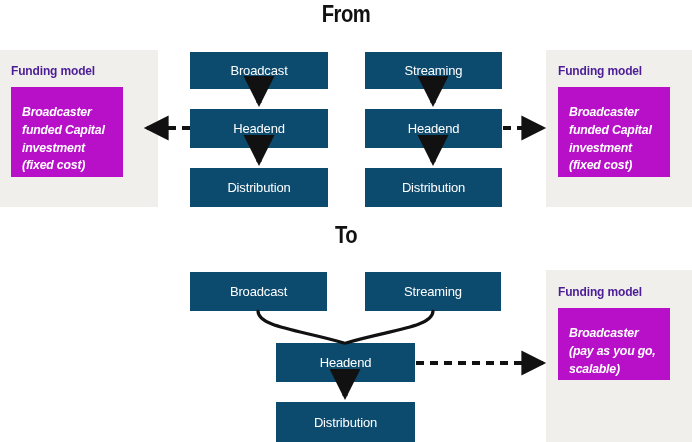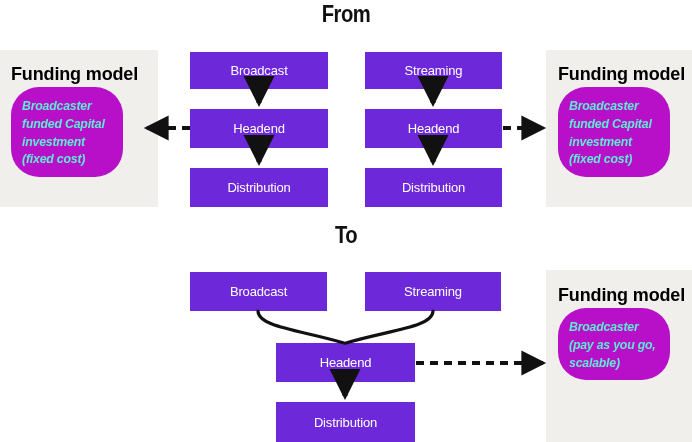"Funding model" .panel-title { color: #000000 -> #4c1d95; font-size: 18px -> 12px }
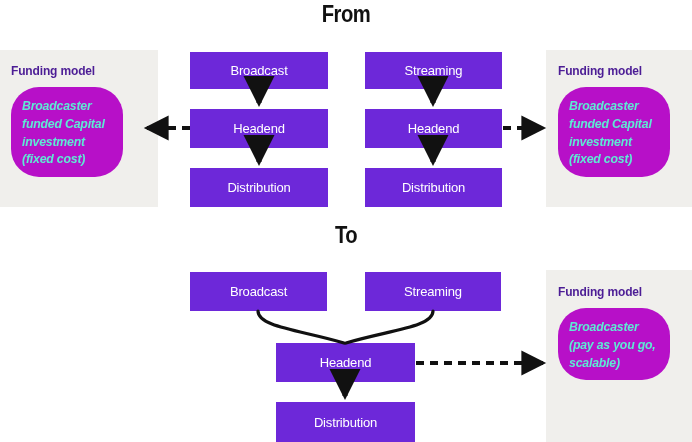"Broadcast" .pbox { background: #6d28d9 -> #0c4a6e }
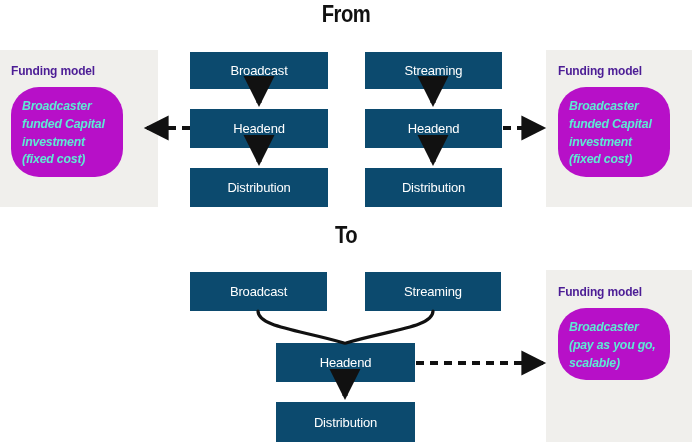"Broadcaster" .chip { border-radius: 28px -> none; color: #5eead4 -> #ffffff; padding: 11px 10px 9px 11px -> 17px 10px 9px 11px }
